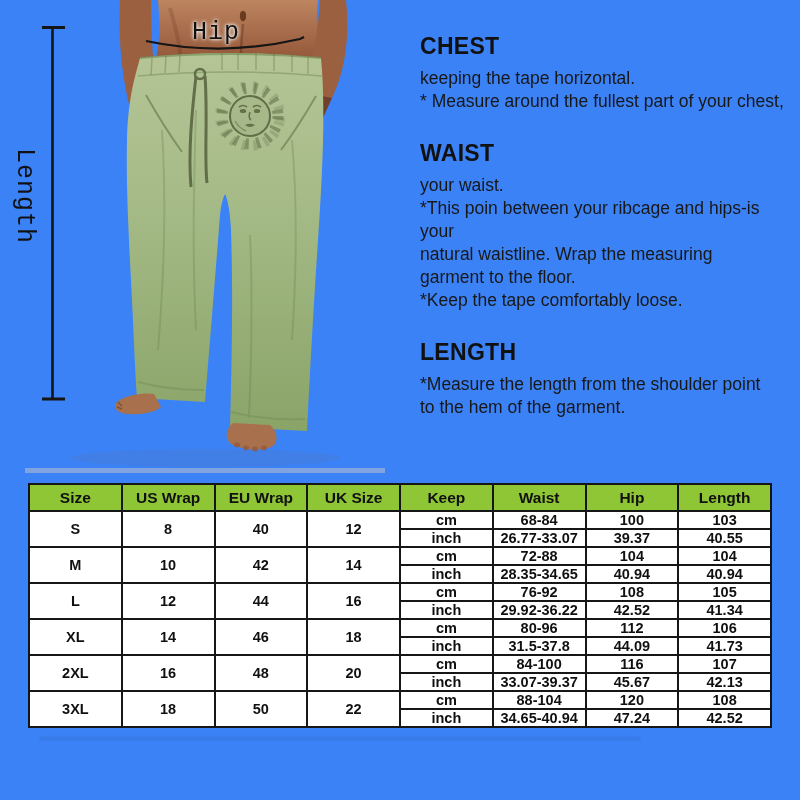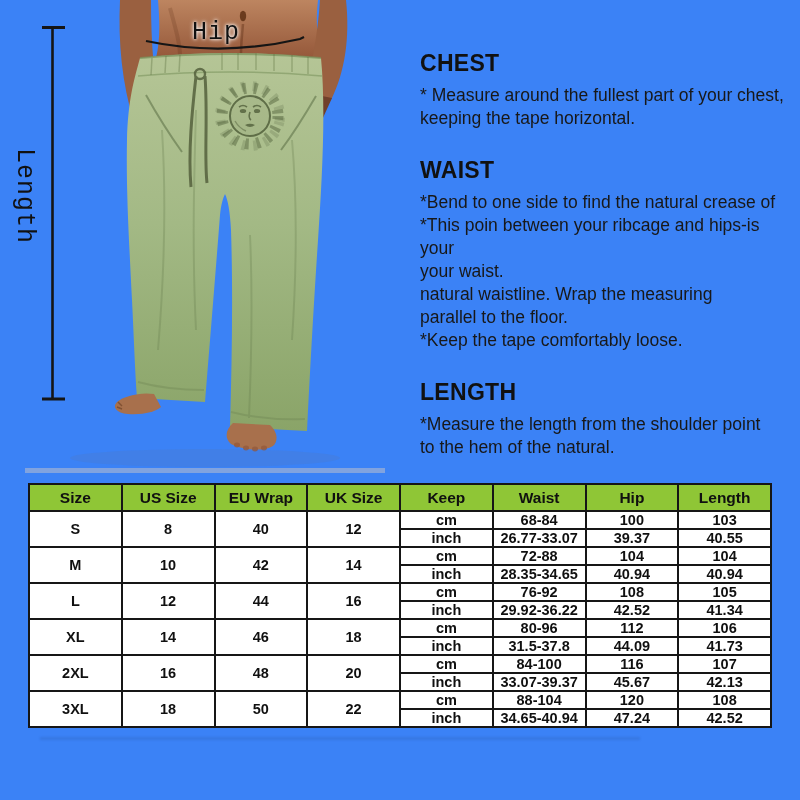"CHEST" .inst-heading { margin: 17px 0 7px 0 -> 0 0 7px 0 }
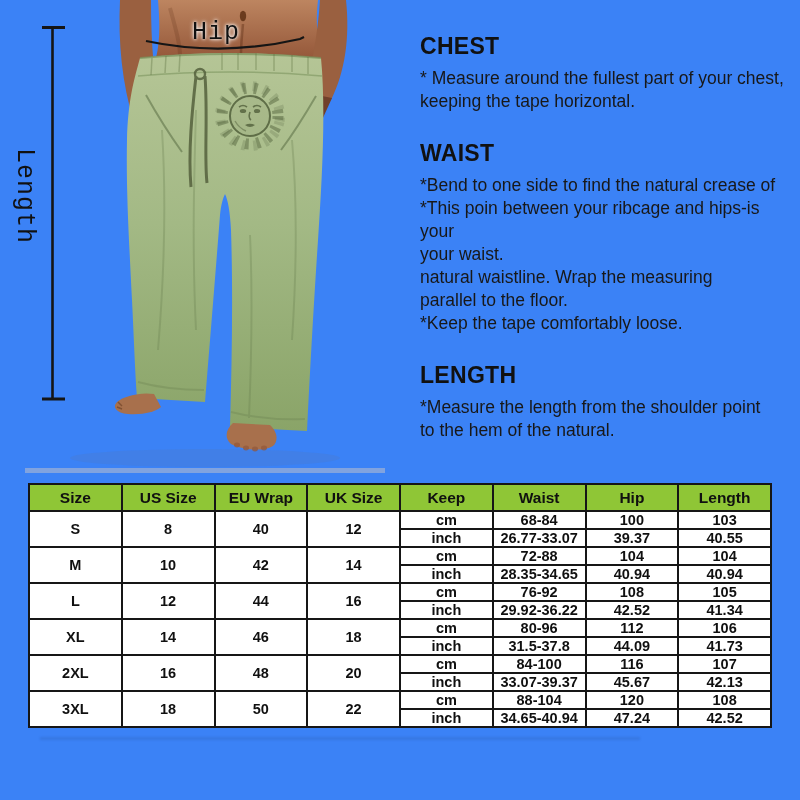"* Measure around the fullest" span.inst-line { order: before "keeping the tape horizontal." -> after "keeping the tape horizontal." }
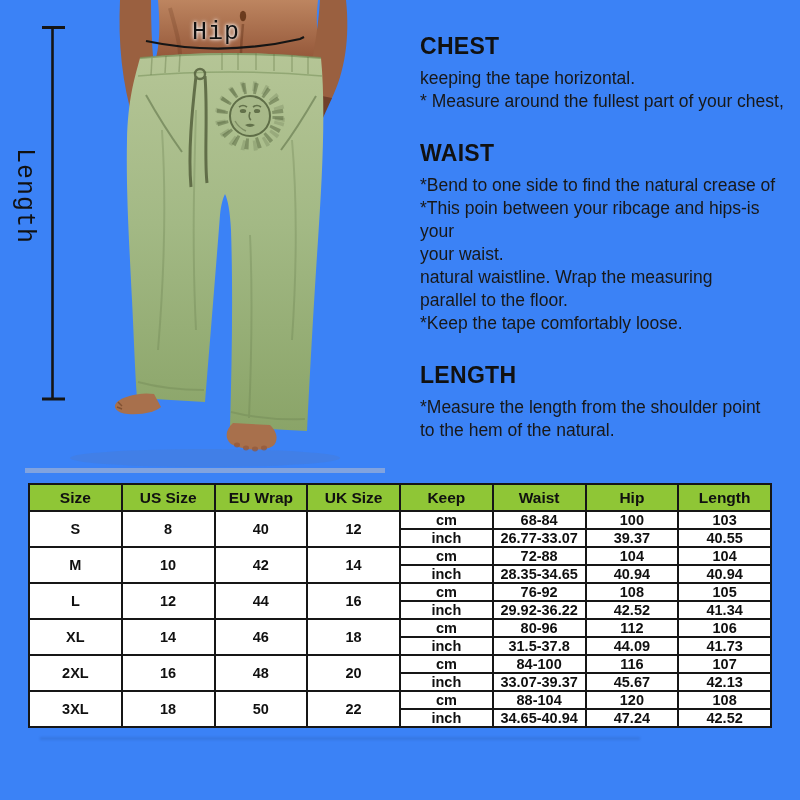"*Bend to one side to" span.inst-line { html: <span>*Bend to one side to find the natural crease of</span> -> none }
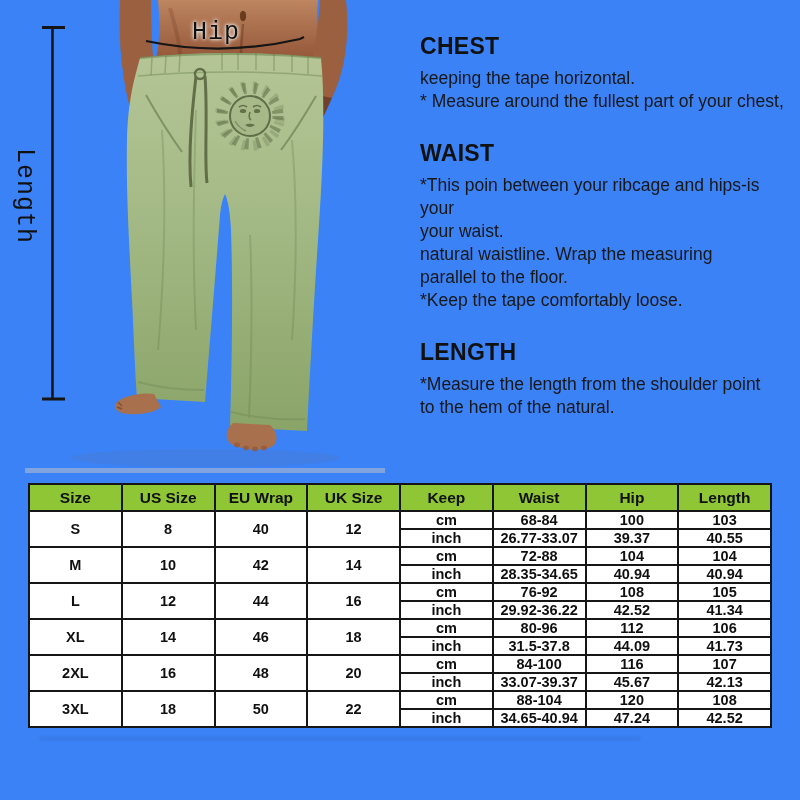"*This poin between your ribcage" span.inst-line { order: before "your waist." -> after "your waist." }
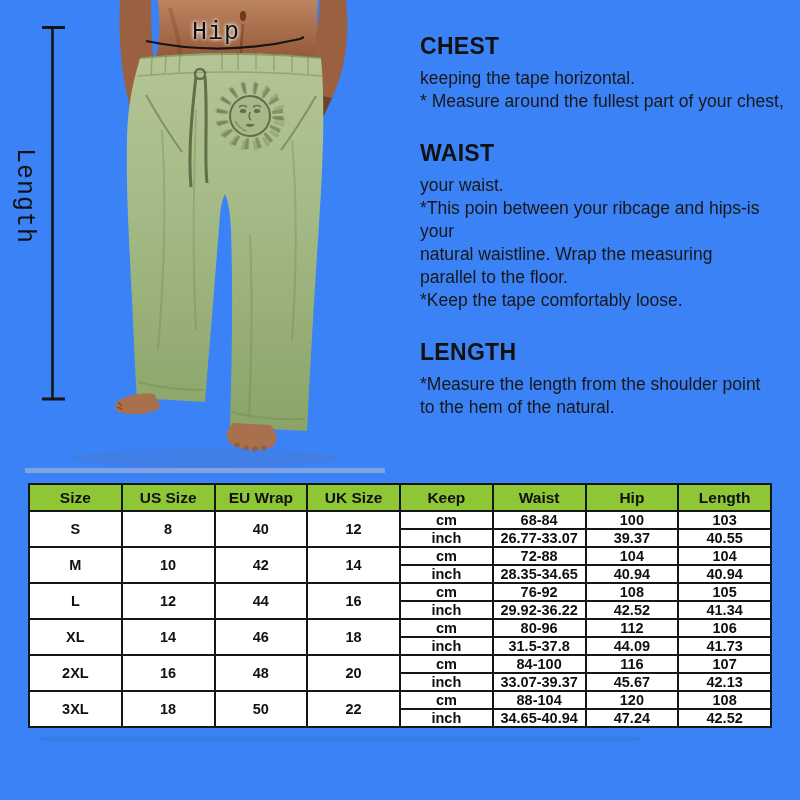"parallel to the floor." span.inst-line { text: parallel -> garment }
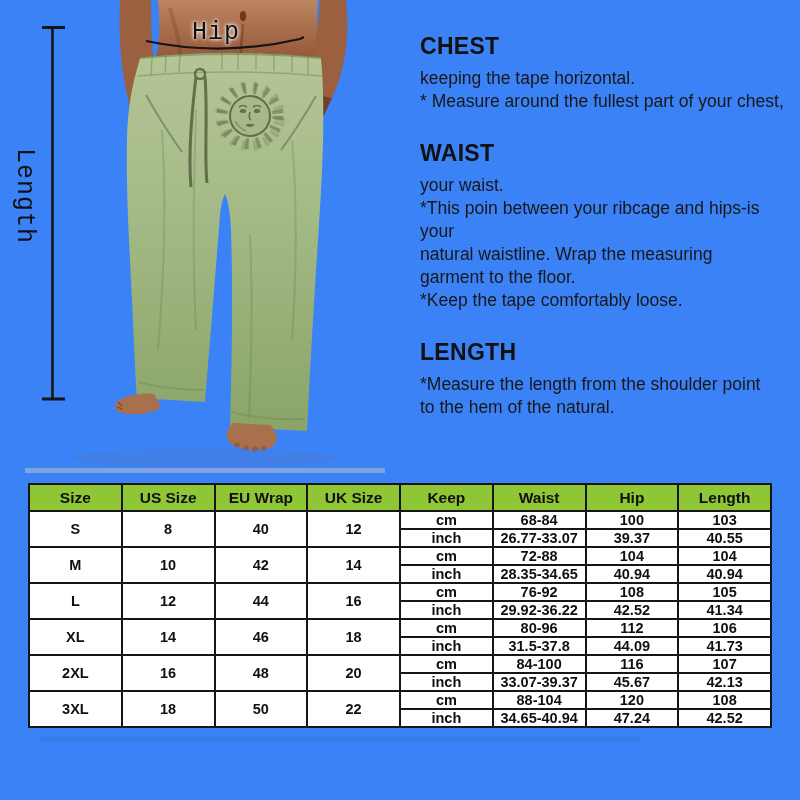"to the hem of the" span.inst-line { text: natural -> garment }
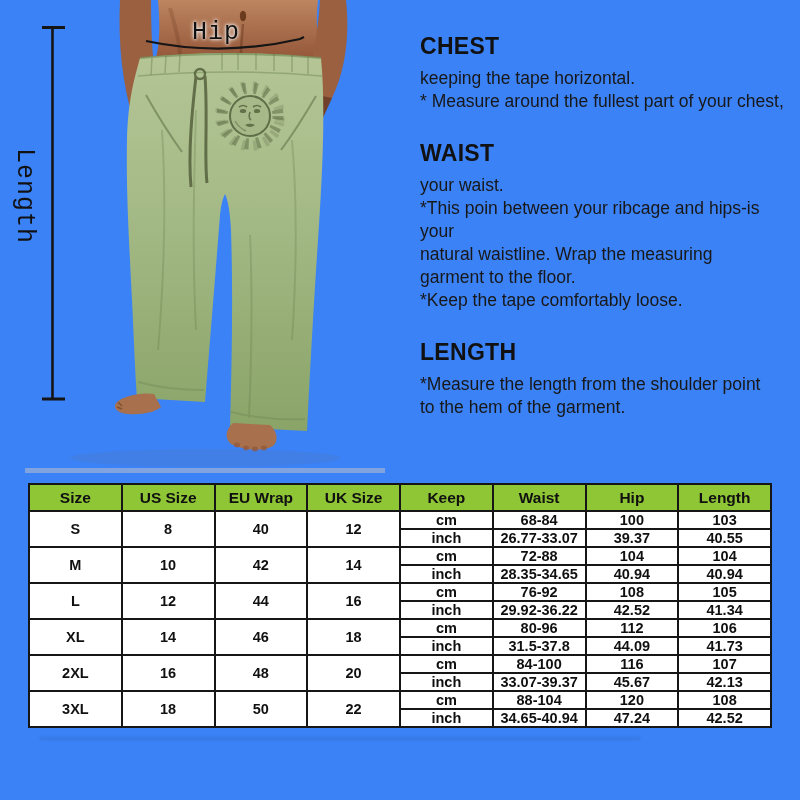"US Size" th { text: Size -> Wrap }
